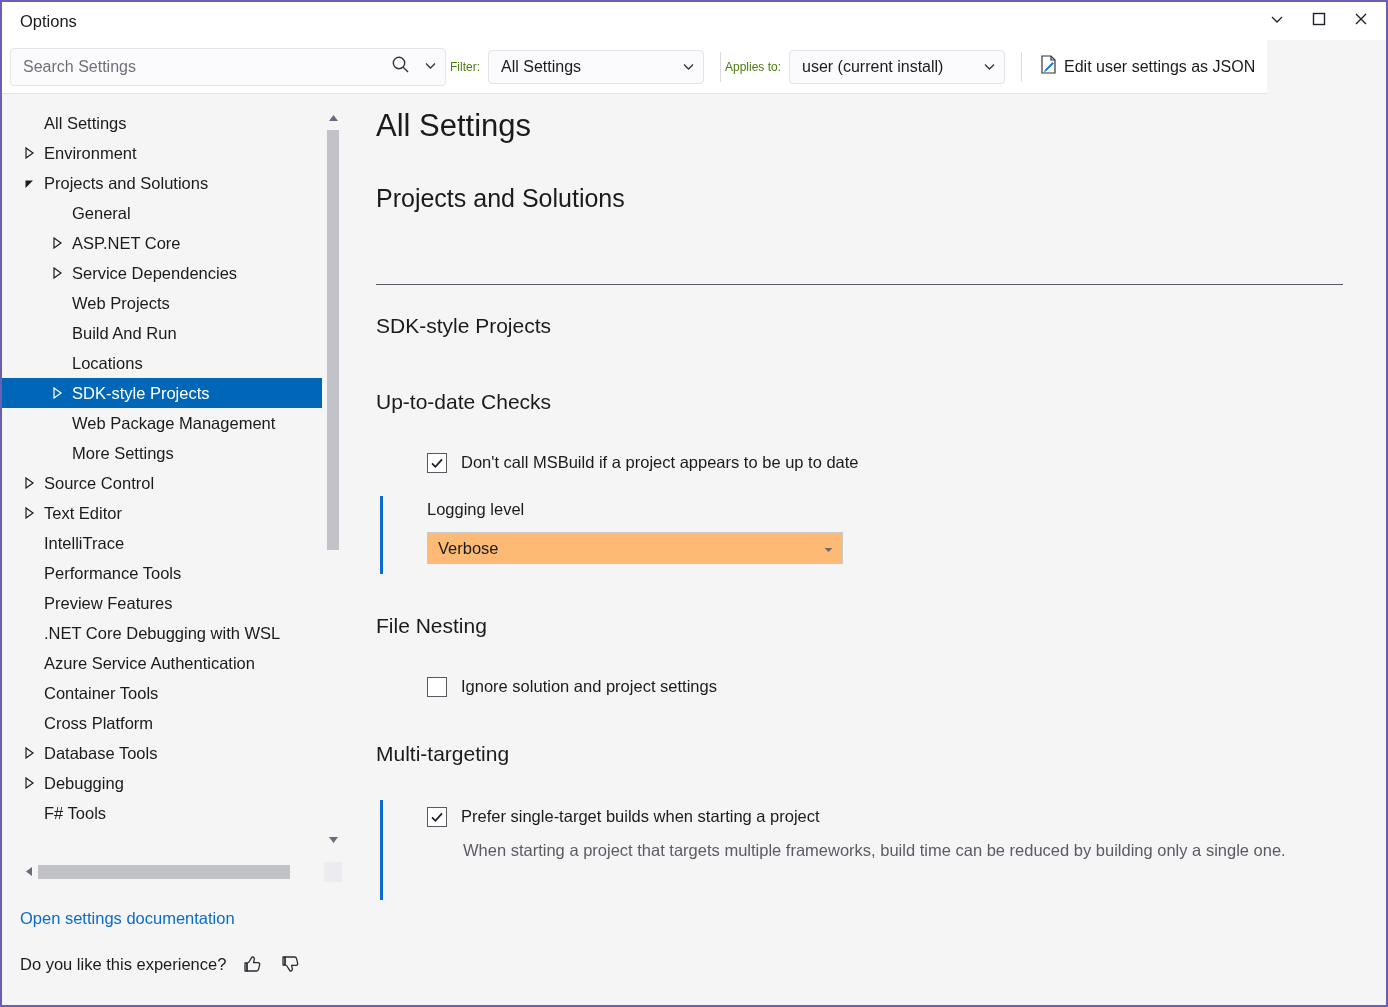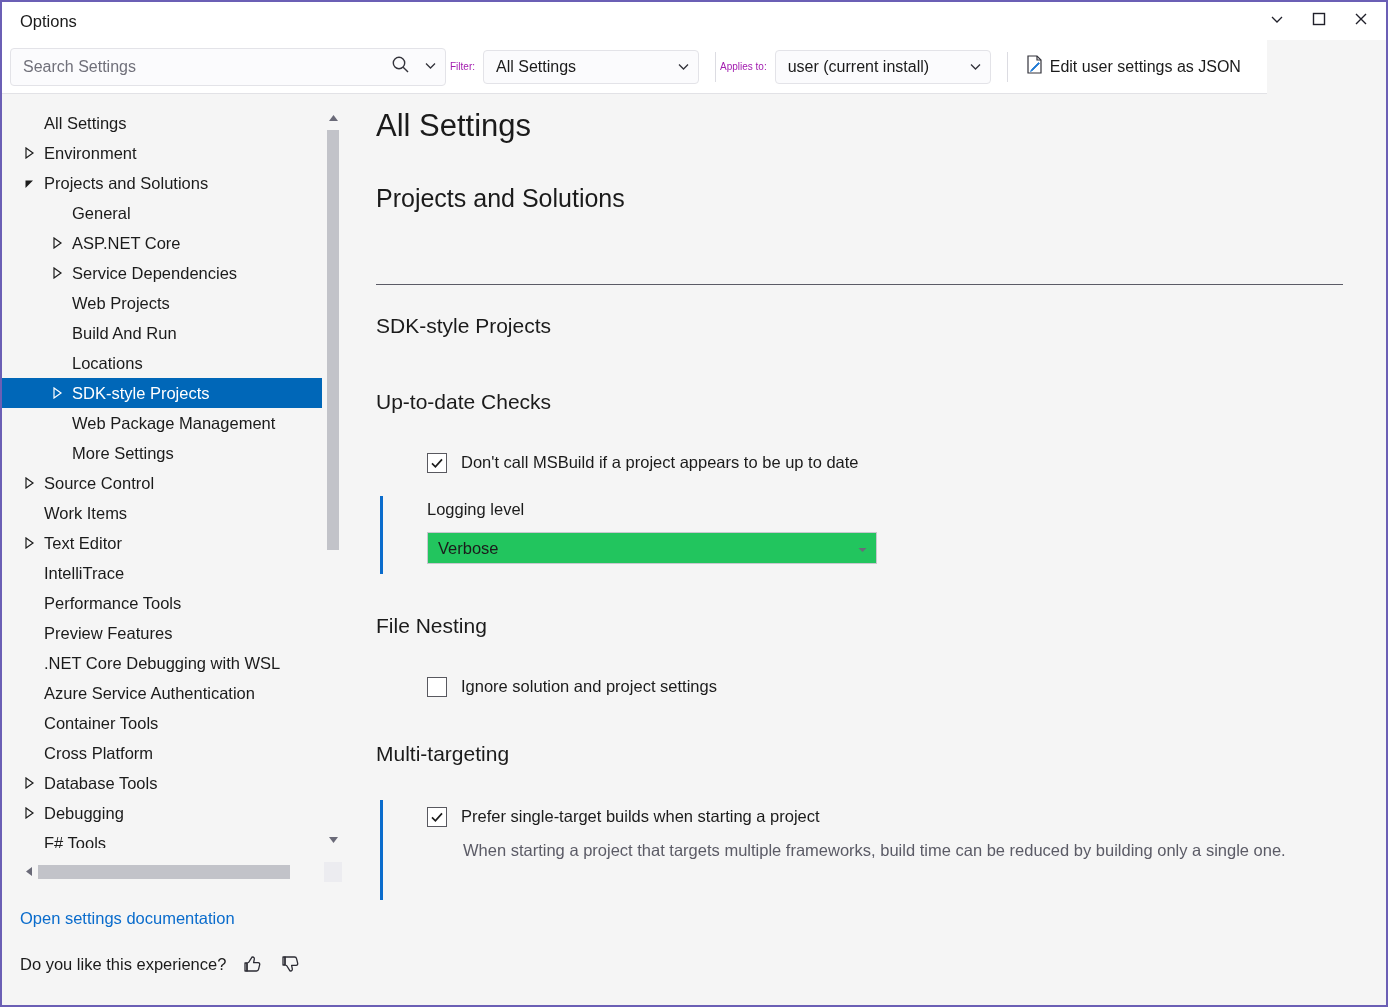"Filter:" .tb-label { color: #a21caf -> #4d7c0f; font-size: 10px -> 12px }
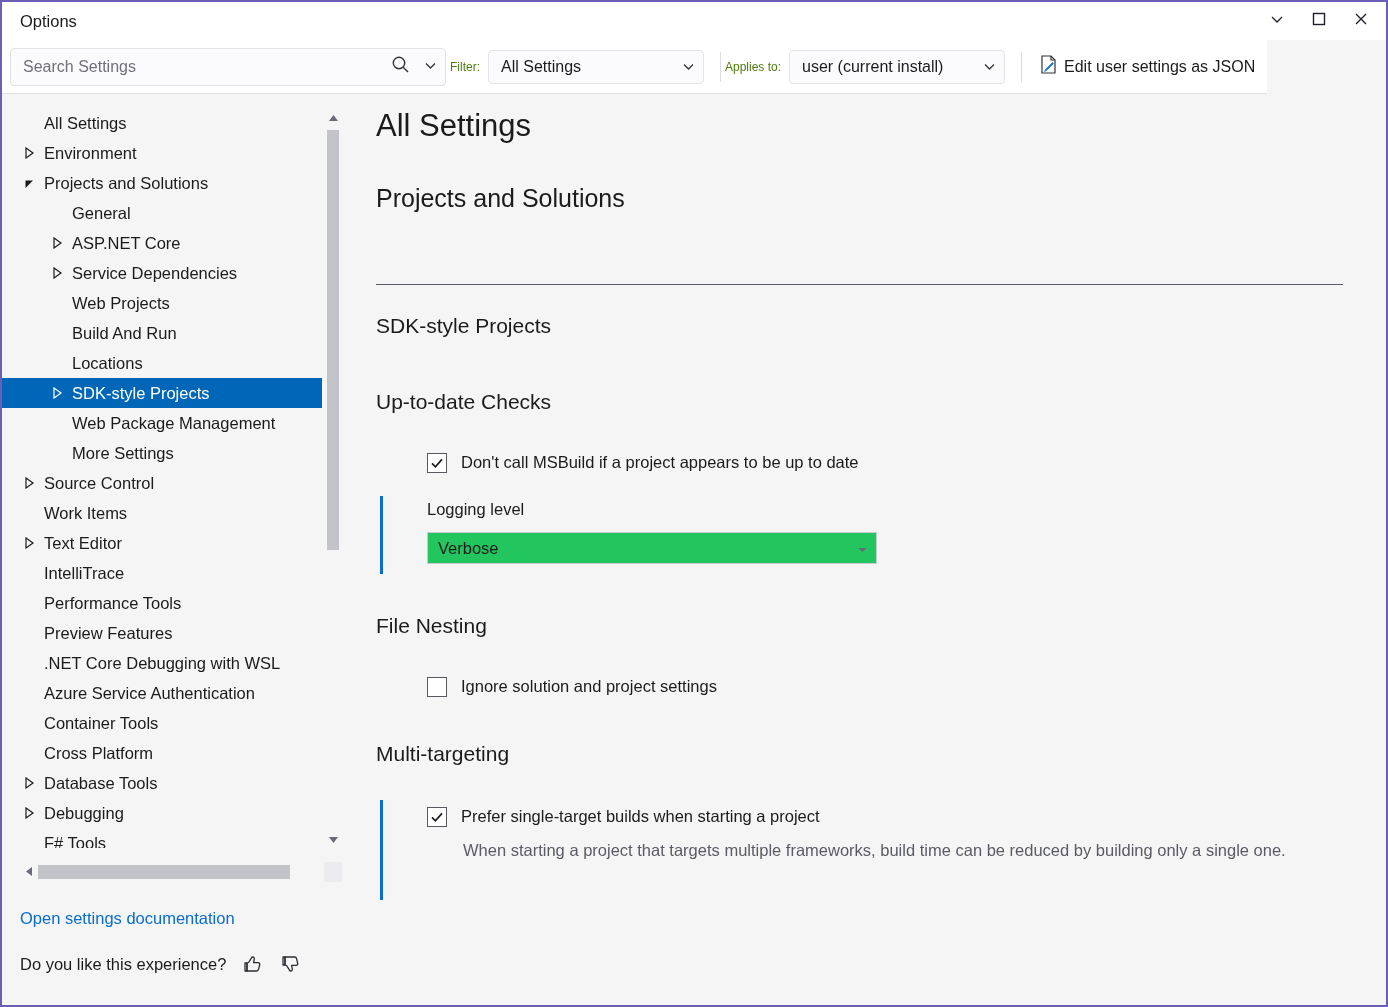"Work Items" div.tree-item { html: <div> <span></span> <span>Work Items</span> </div> -> none }
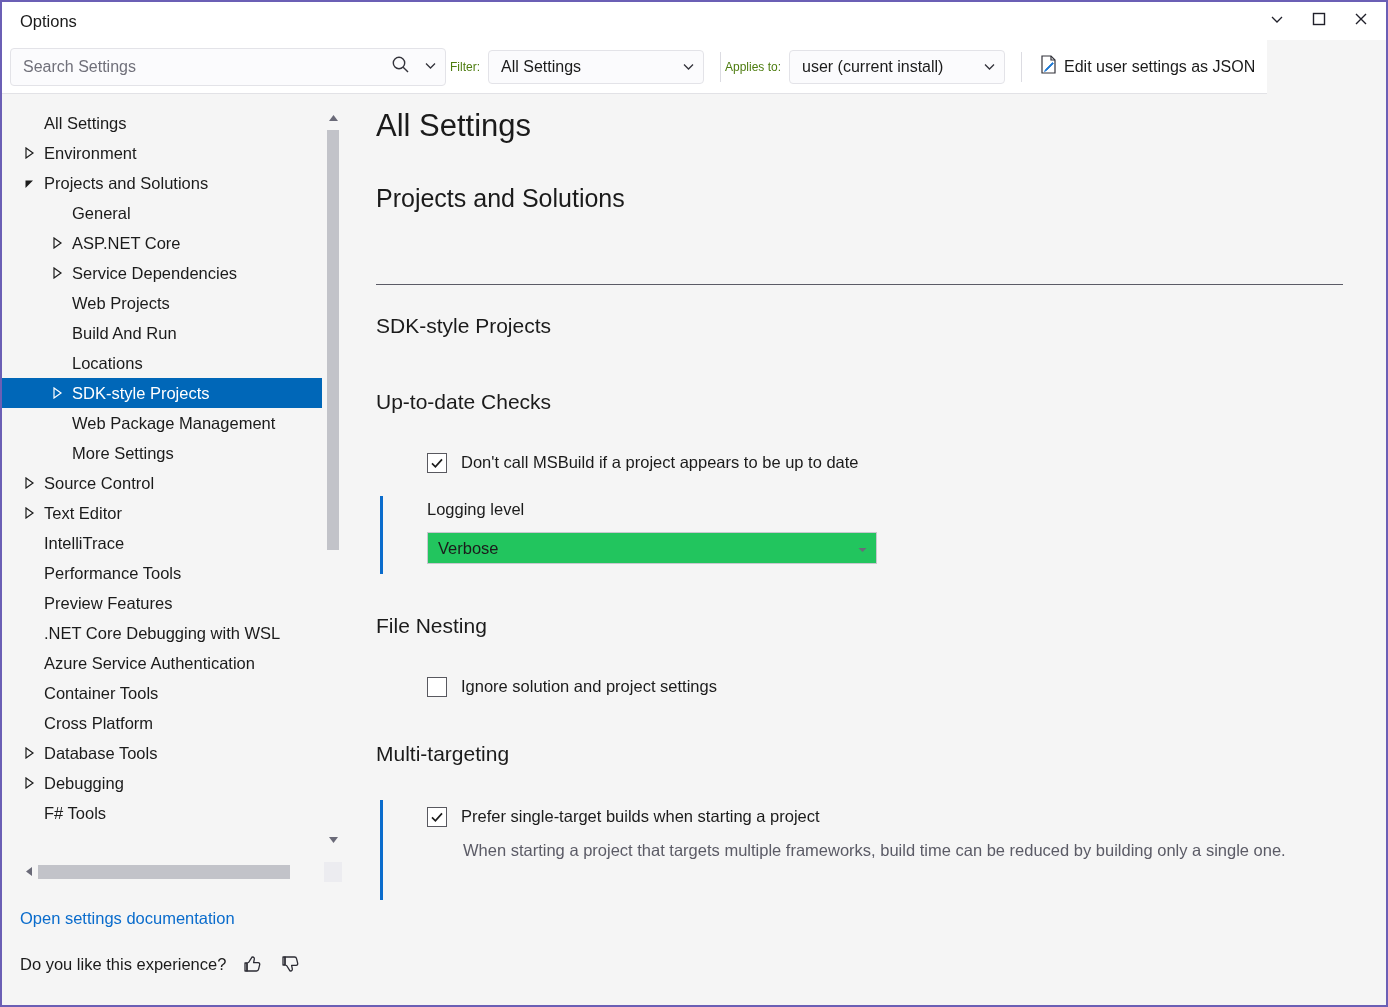"Verbose" .combo { background: #22c55e -> #fdba74; width: 450px -> 416px }
